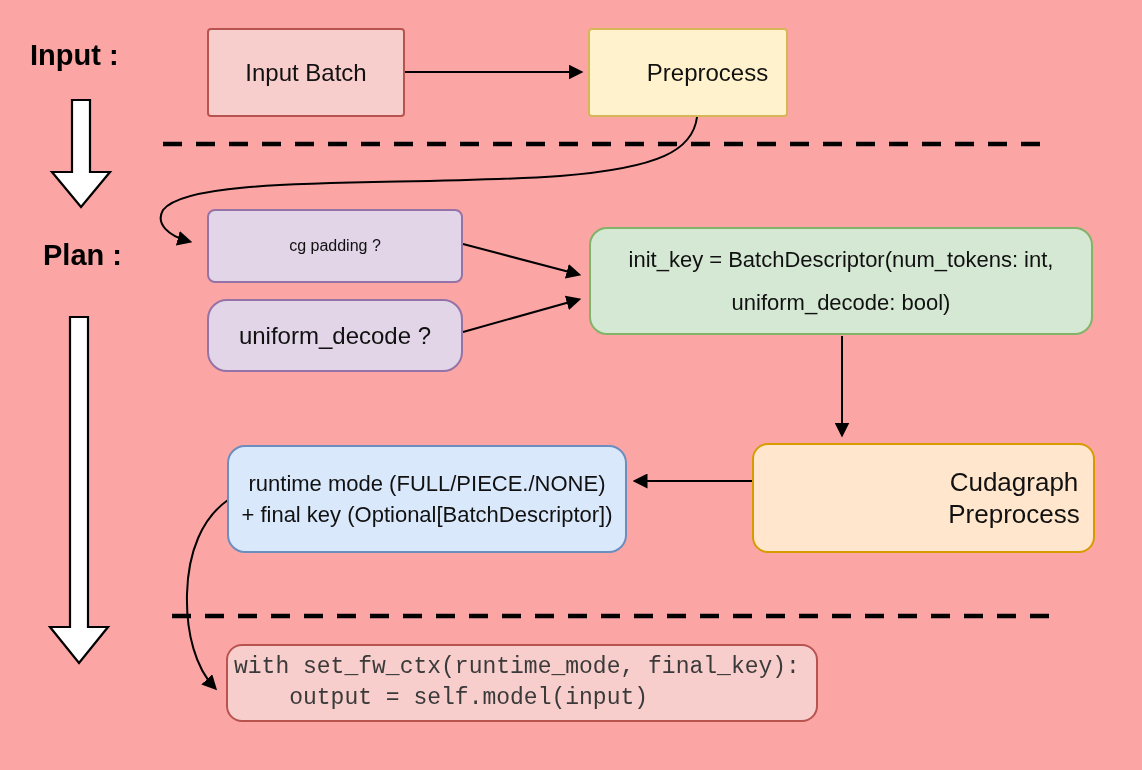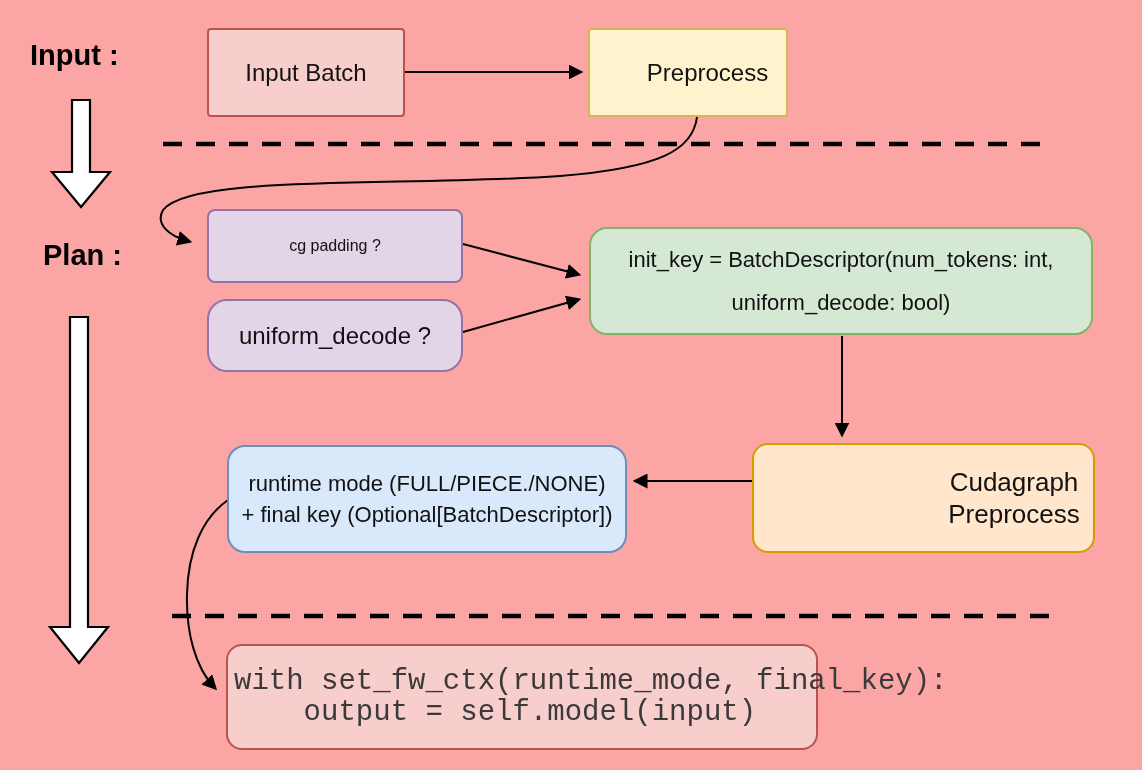"with set_fw_ctx(runtime_mode," .node-code { font-size: 29px -> 23px; height: 106px -> 78px }
